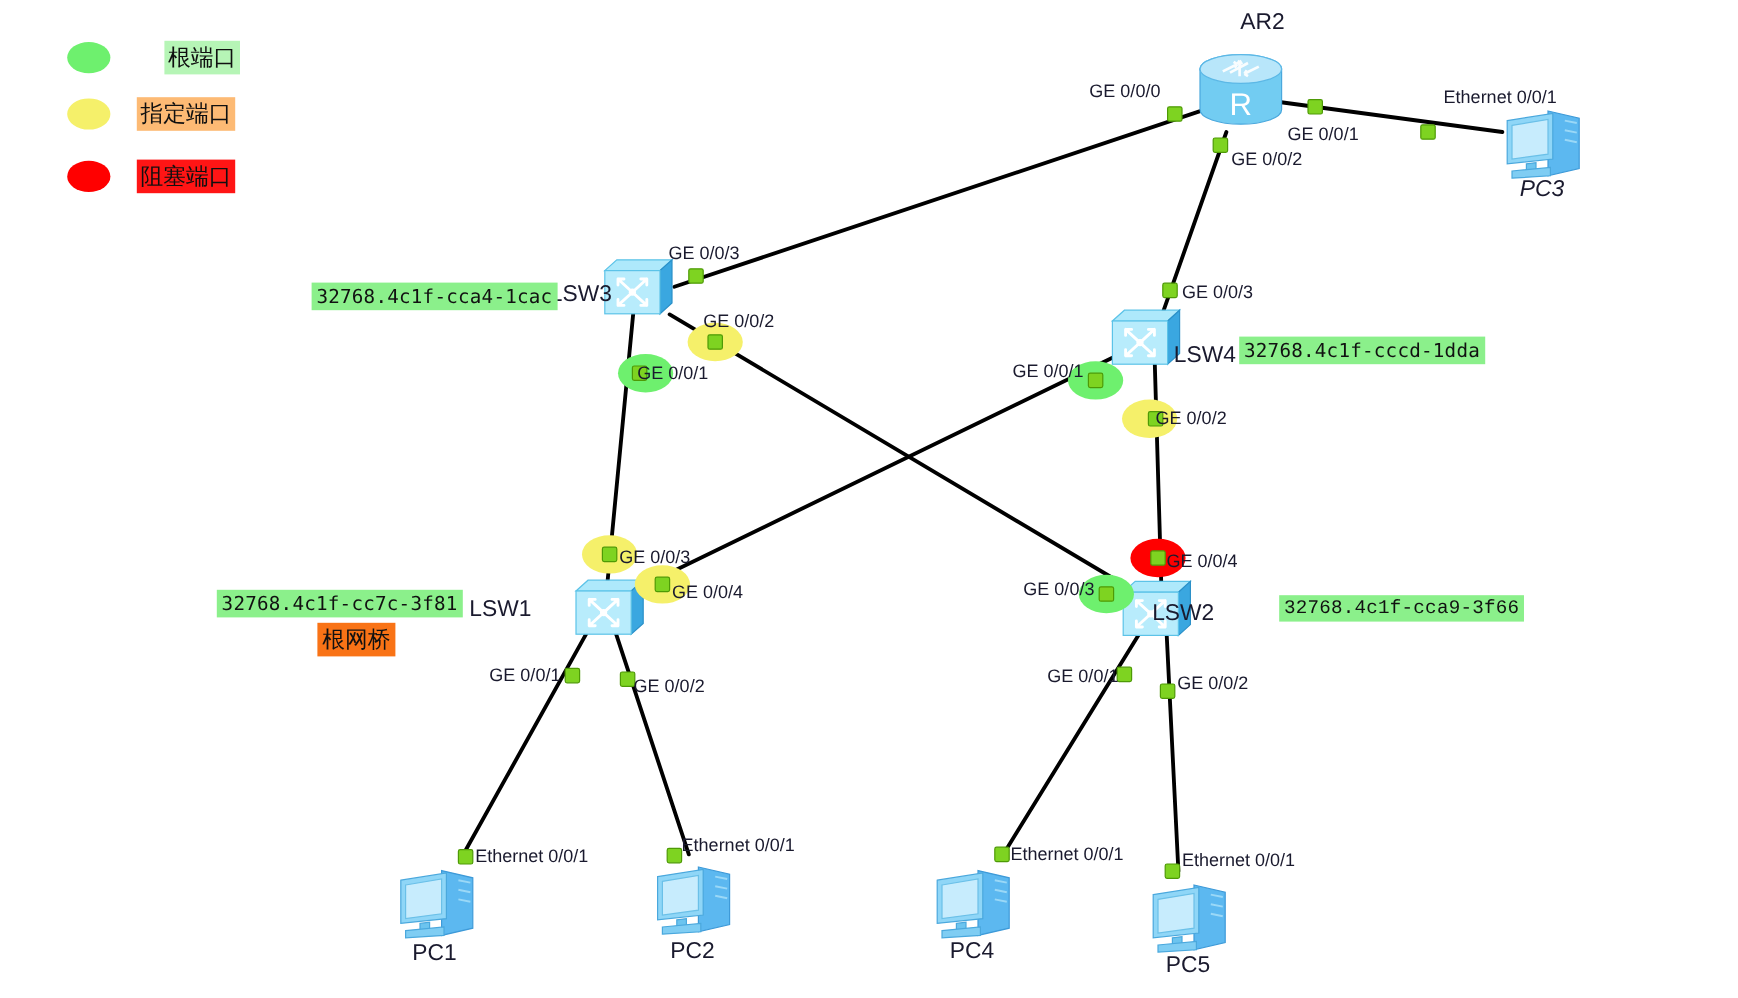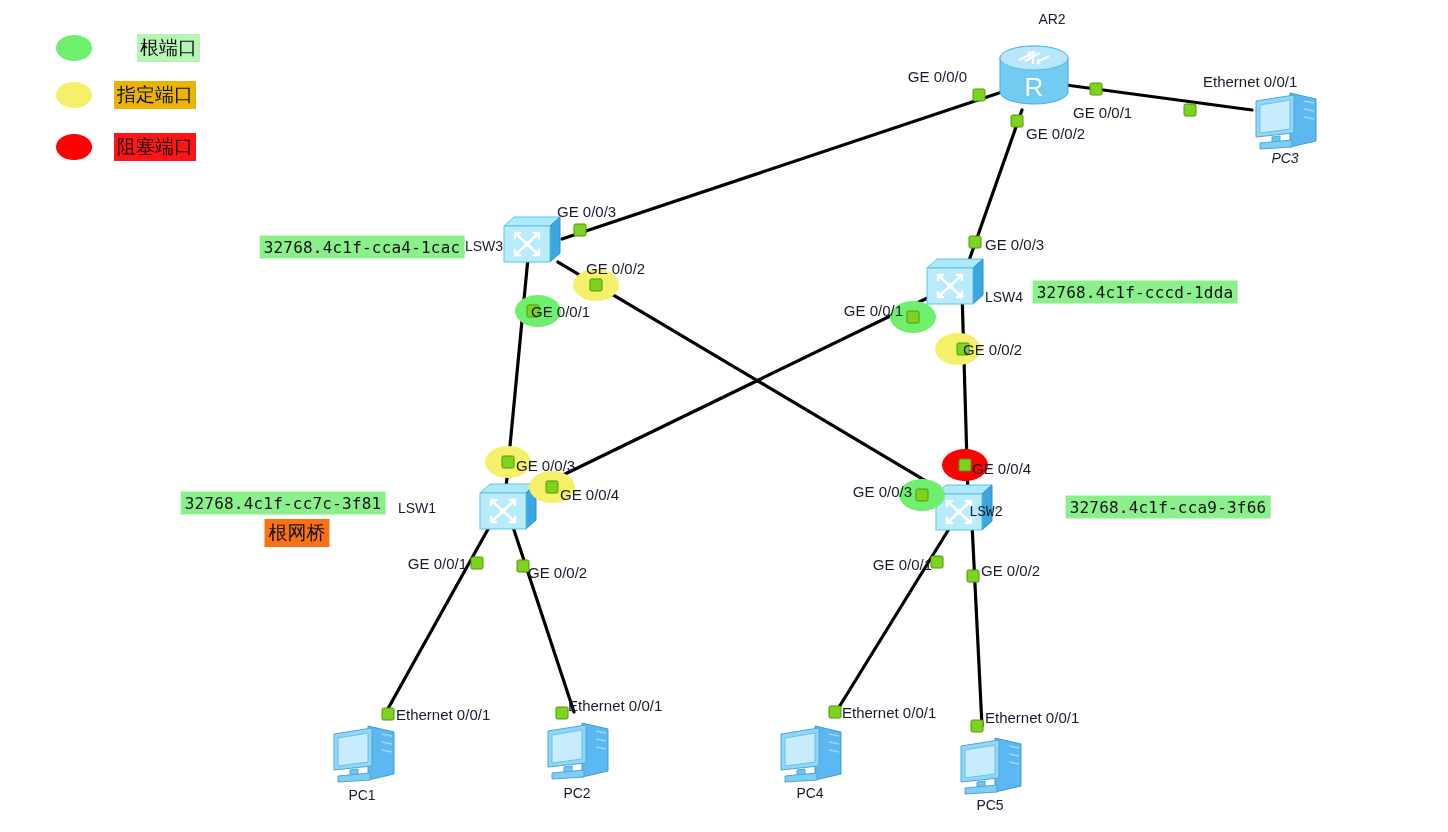"AR2" .node-label { font-size: 14px -> 19px }
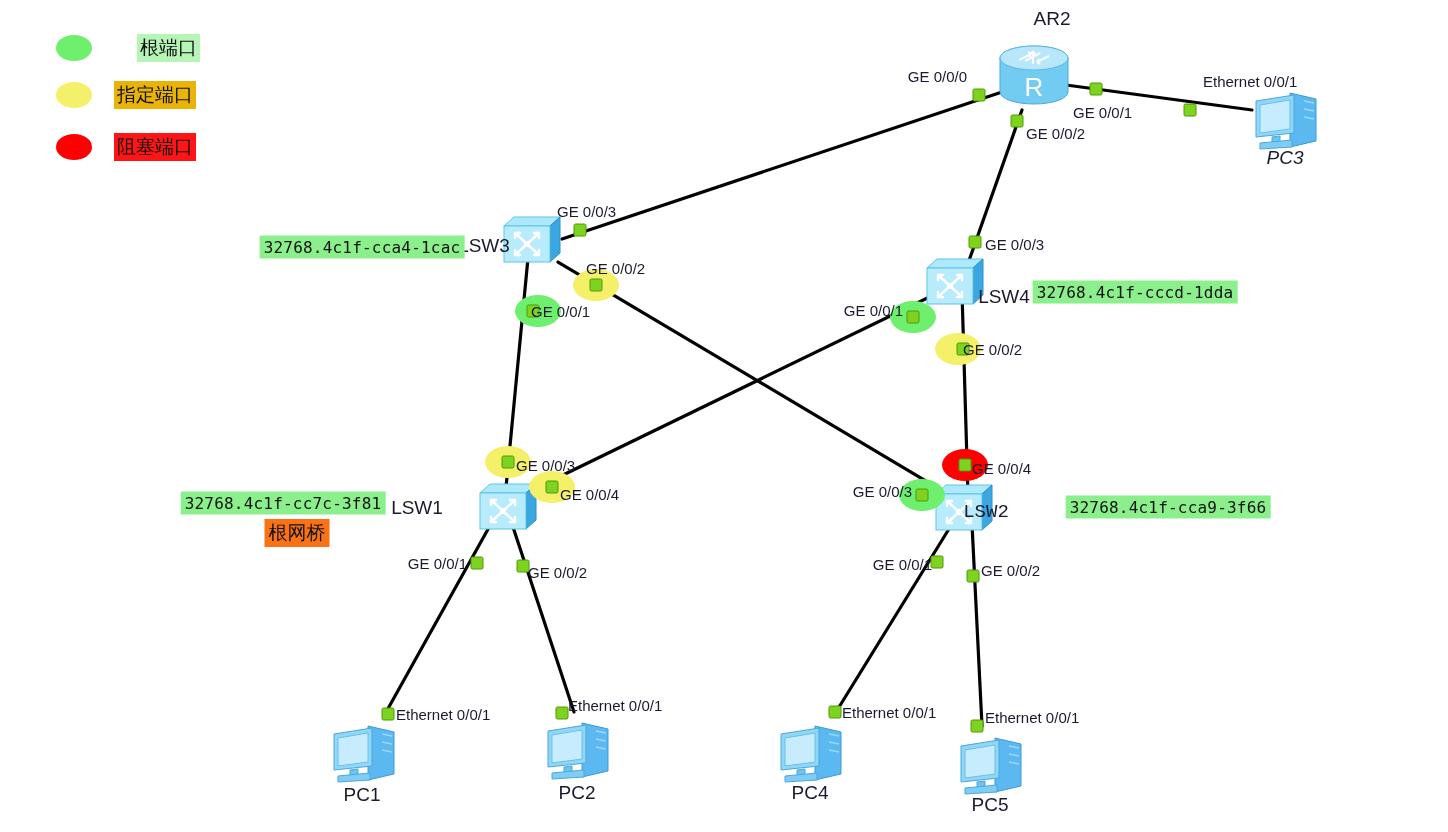"指定端口" div.legend-text { background: #eab308 -> #fdba74 }
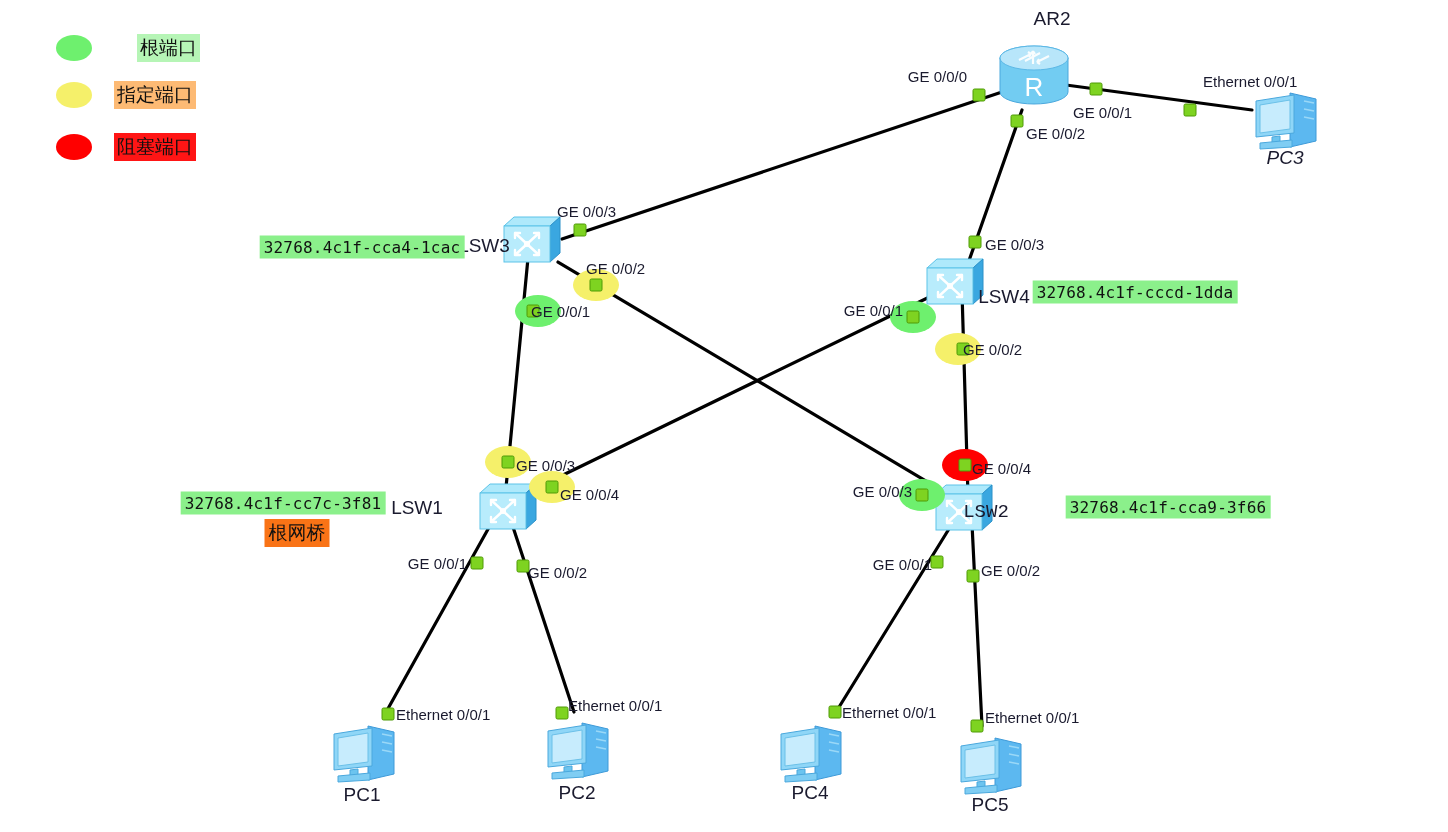"LSW2" div.node-label { font-family: Liberation Mono, monospace -> none }
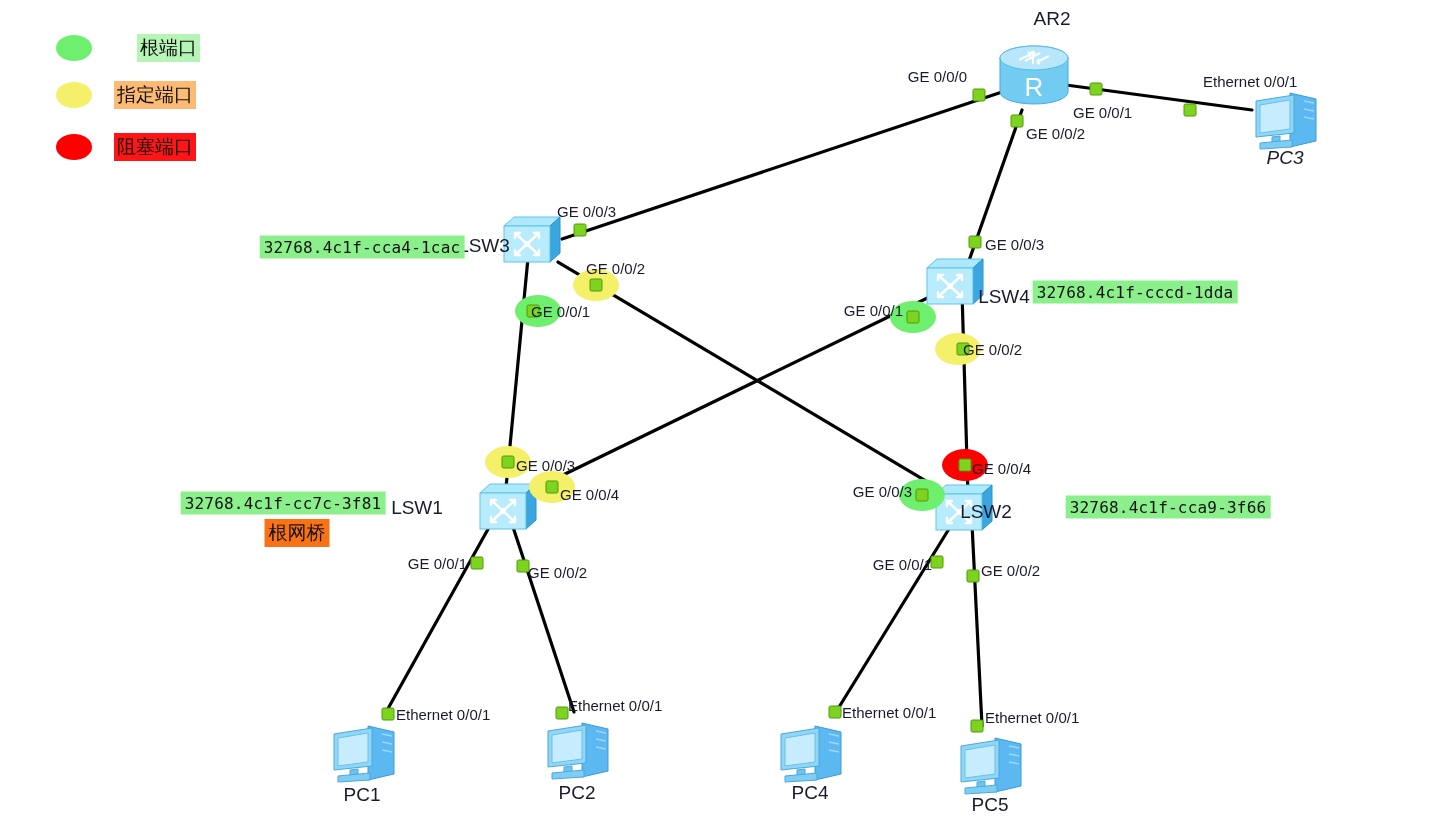"32768.4c1f-cca9-3f66" div.bid { font-family: none -> Liberation Mono, monospace }
